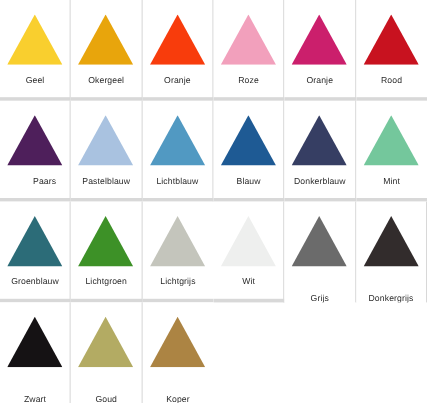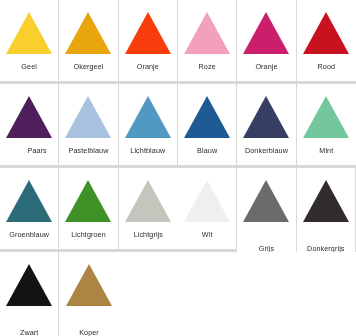"Goud" div.swatch-cell { html: none -> <div> <div> <svg> <polygon></polygon> </svg> </div> <div>Goud</div> </div> }
